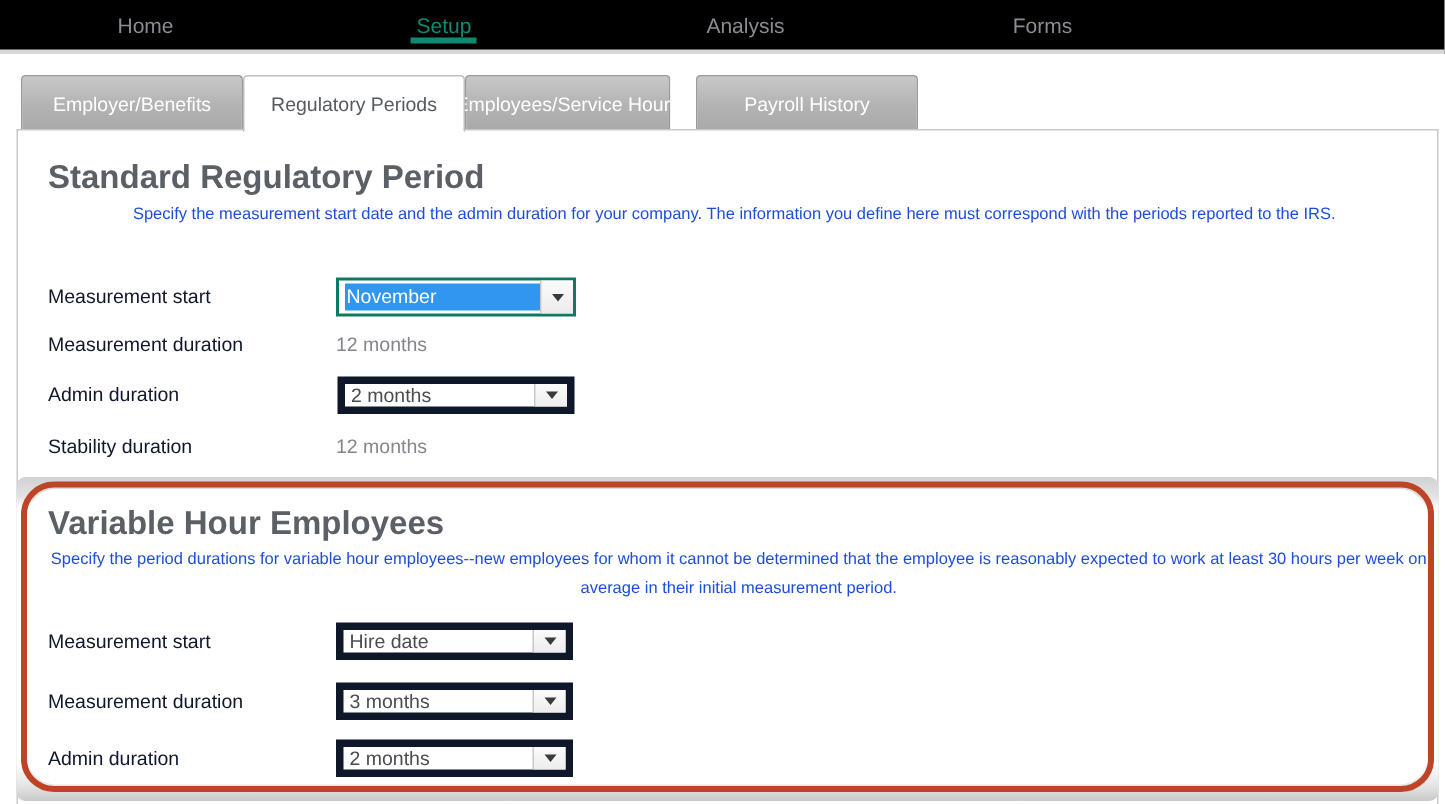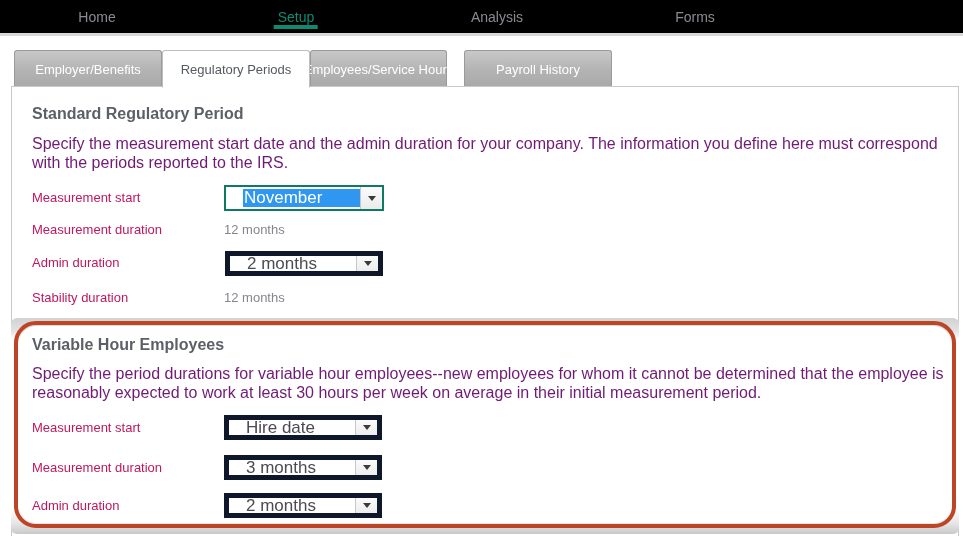"Standard Regulatory Period" .section-heading { font-size: 16px -> 22px }
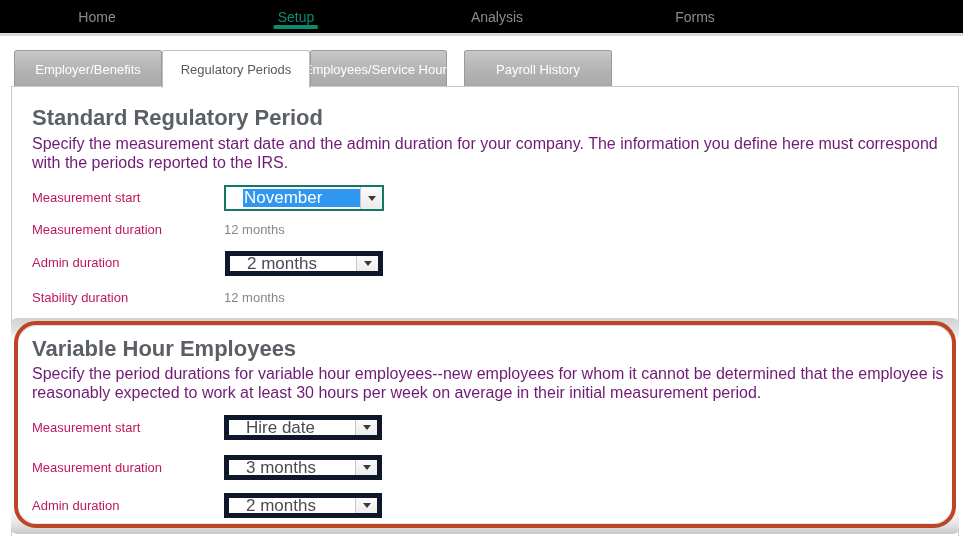"Specify the measurement start date" .section-desc { color: #701a75 -> #1d4ed8; font-size: 16px -> 11px; text-align: none -> center }
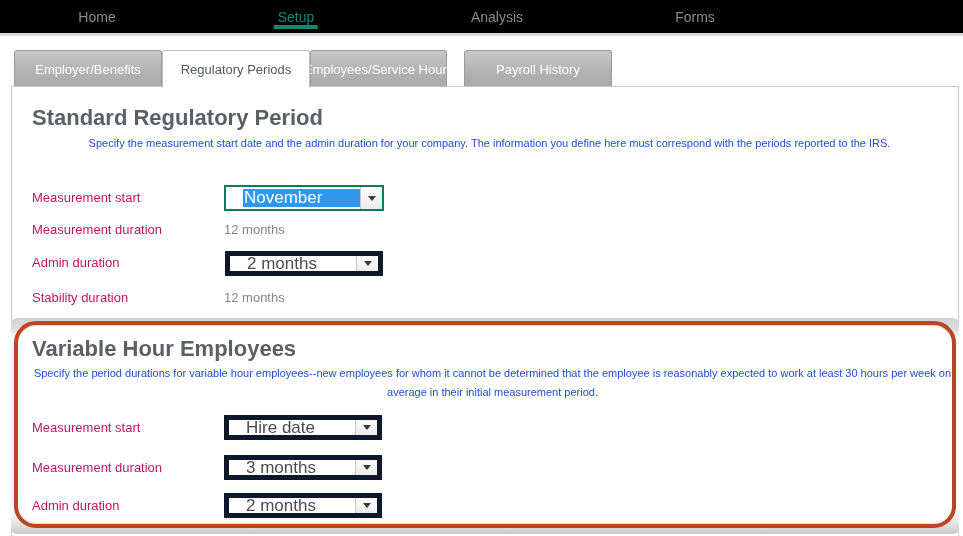"Measurement start" .form-label { color: #be185d -> #0f172a }
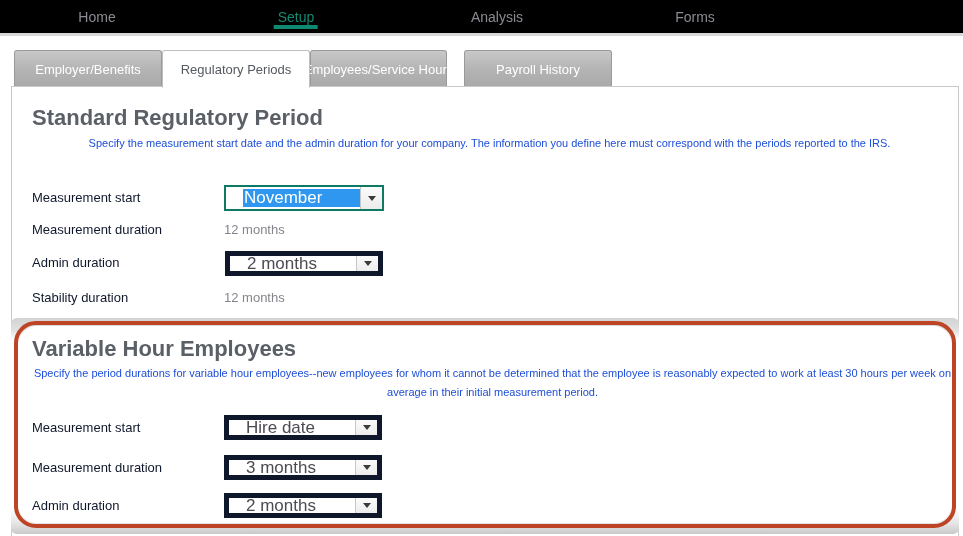"November" .sel-value { font-size: 17px -> 13px; padding-left: 17px -> 4px }
